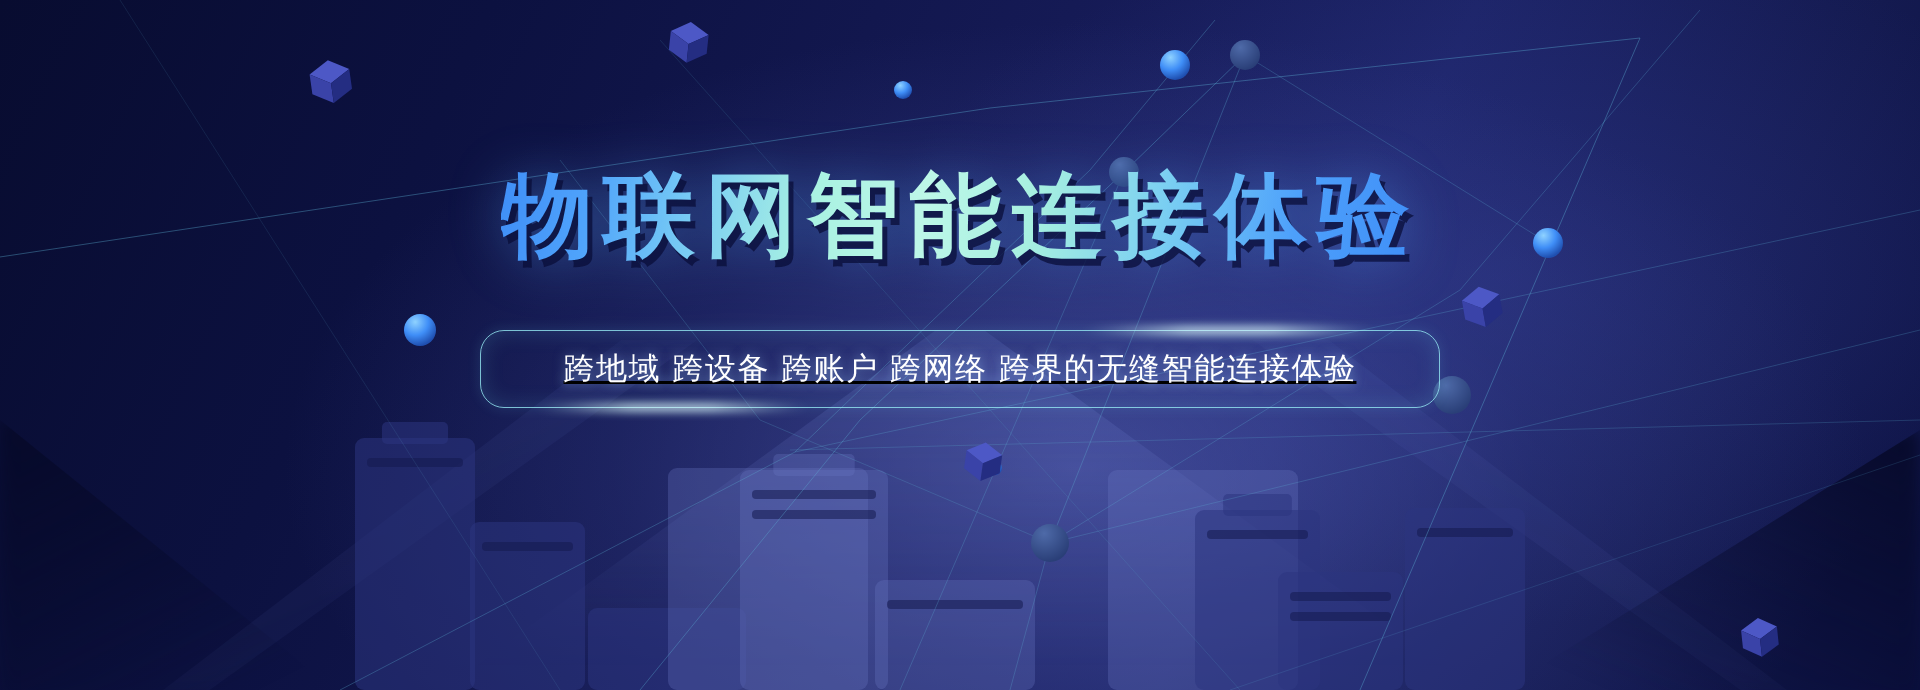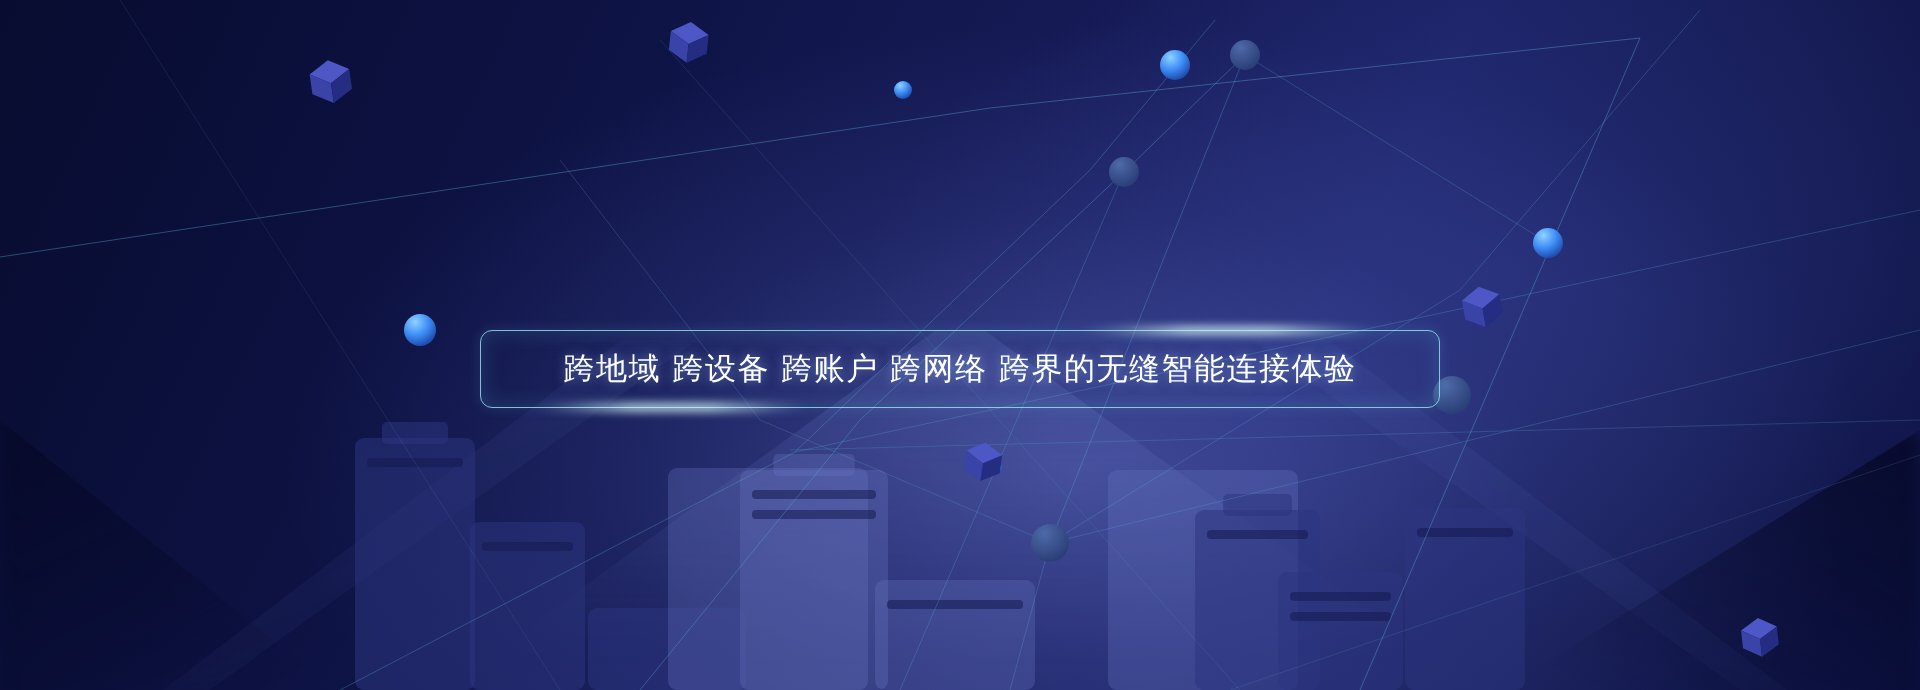"物联网智能连接体验" div.title-wrap { html: none -> <div> <h1>物联网智能连接体验</h1> </div> }
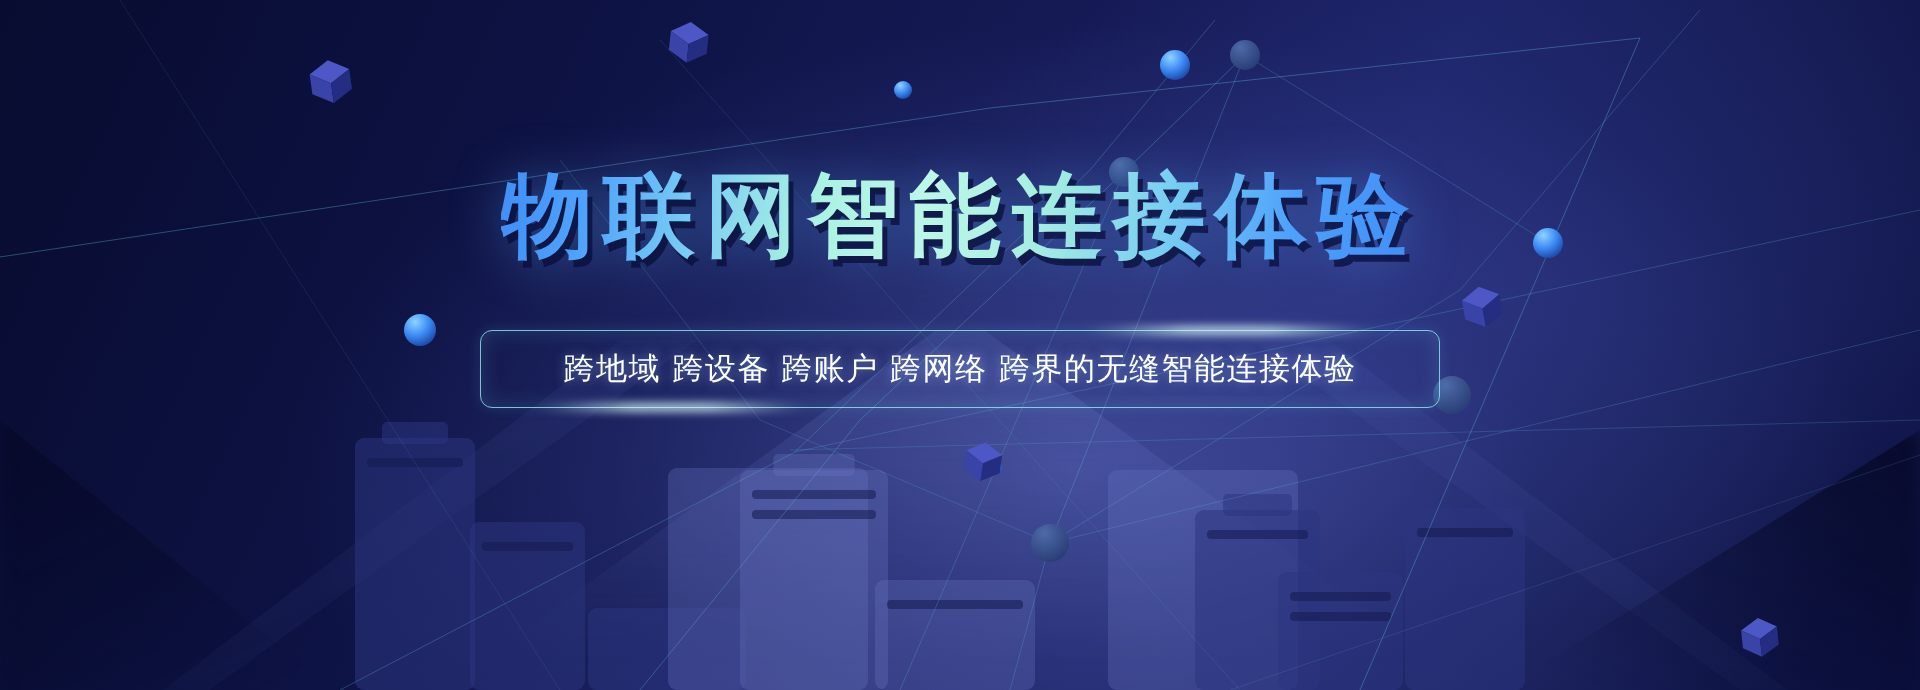"跨地域 跨设备 跨账户 跨网络 跨界的无缝智能连接体验" .sub-box { border-radius: 12px -> 24px; text-decoration: none -> underline }
